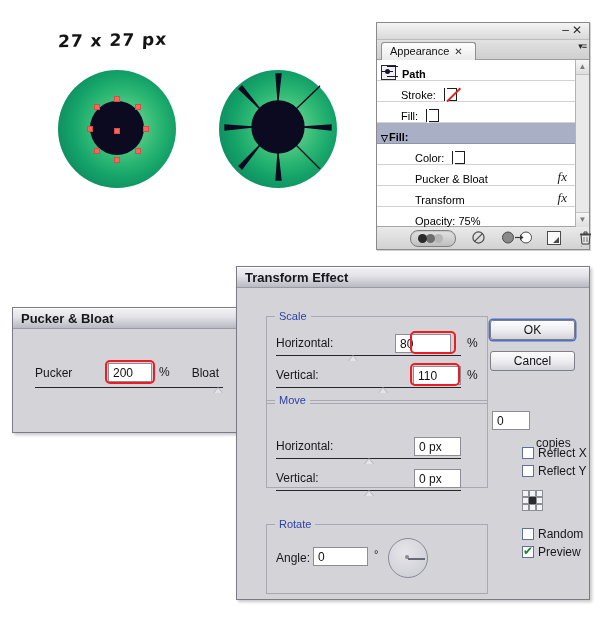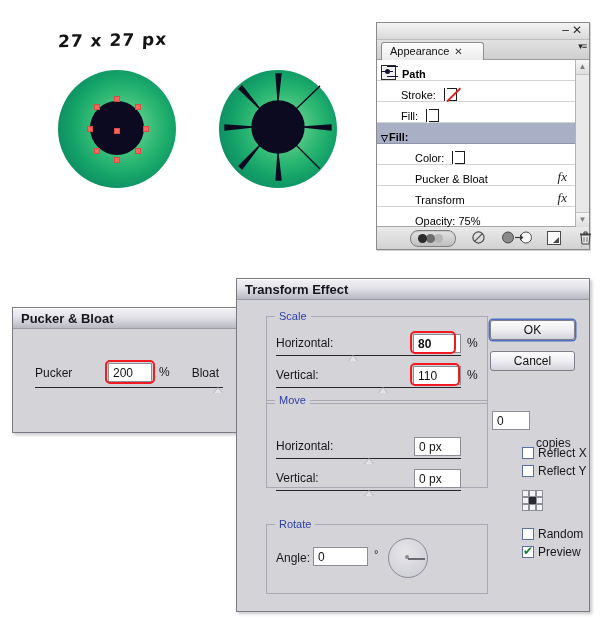"Appearance ✕" #tab-appearance { padding: 0 20px 0 8px -> 0 12px 0 8px }
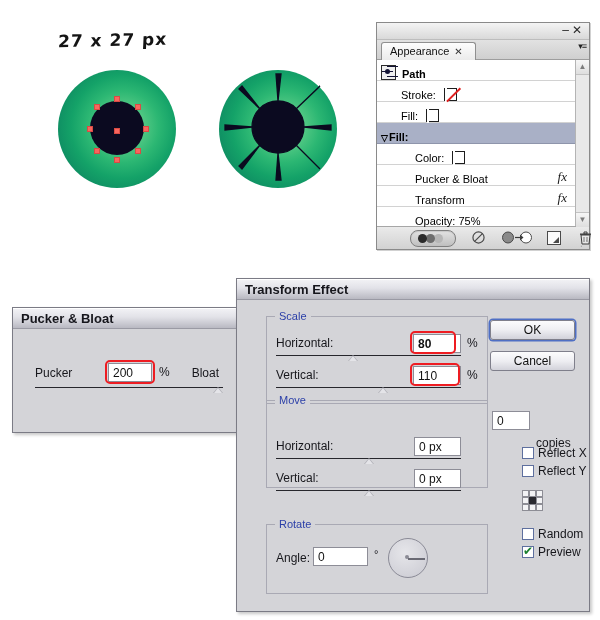"Transform Effect" div.dialog { top: 278px -> 266px }
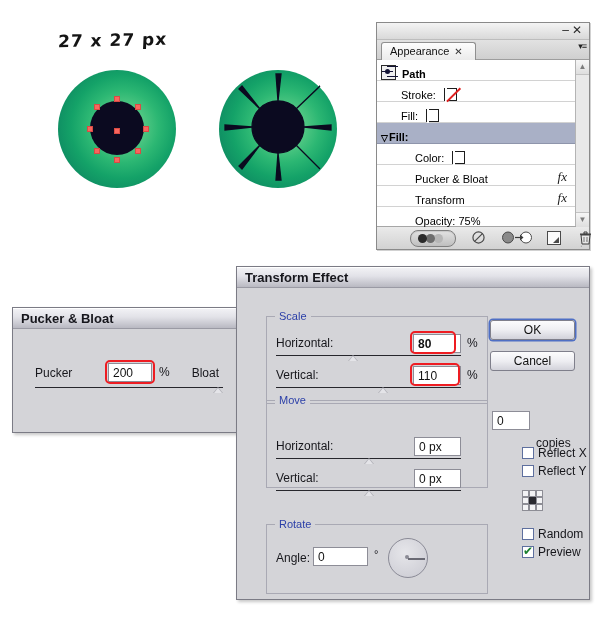"80" input.numfield { font-weight: bold -> none; left: 413px -> 395px; width: 48px -> 56px }
